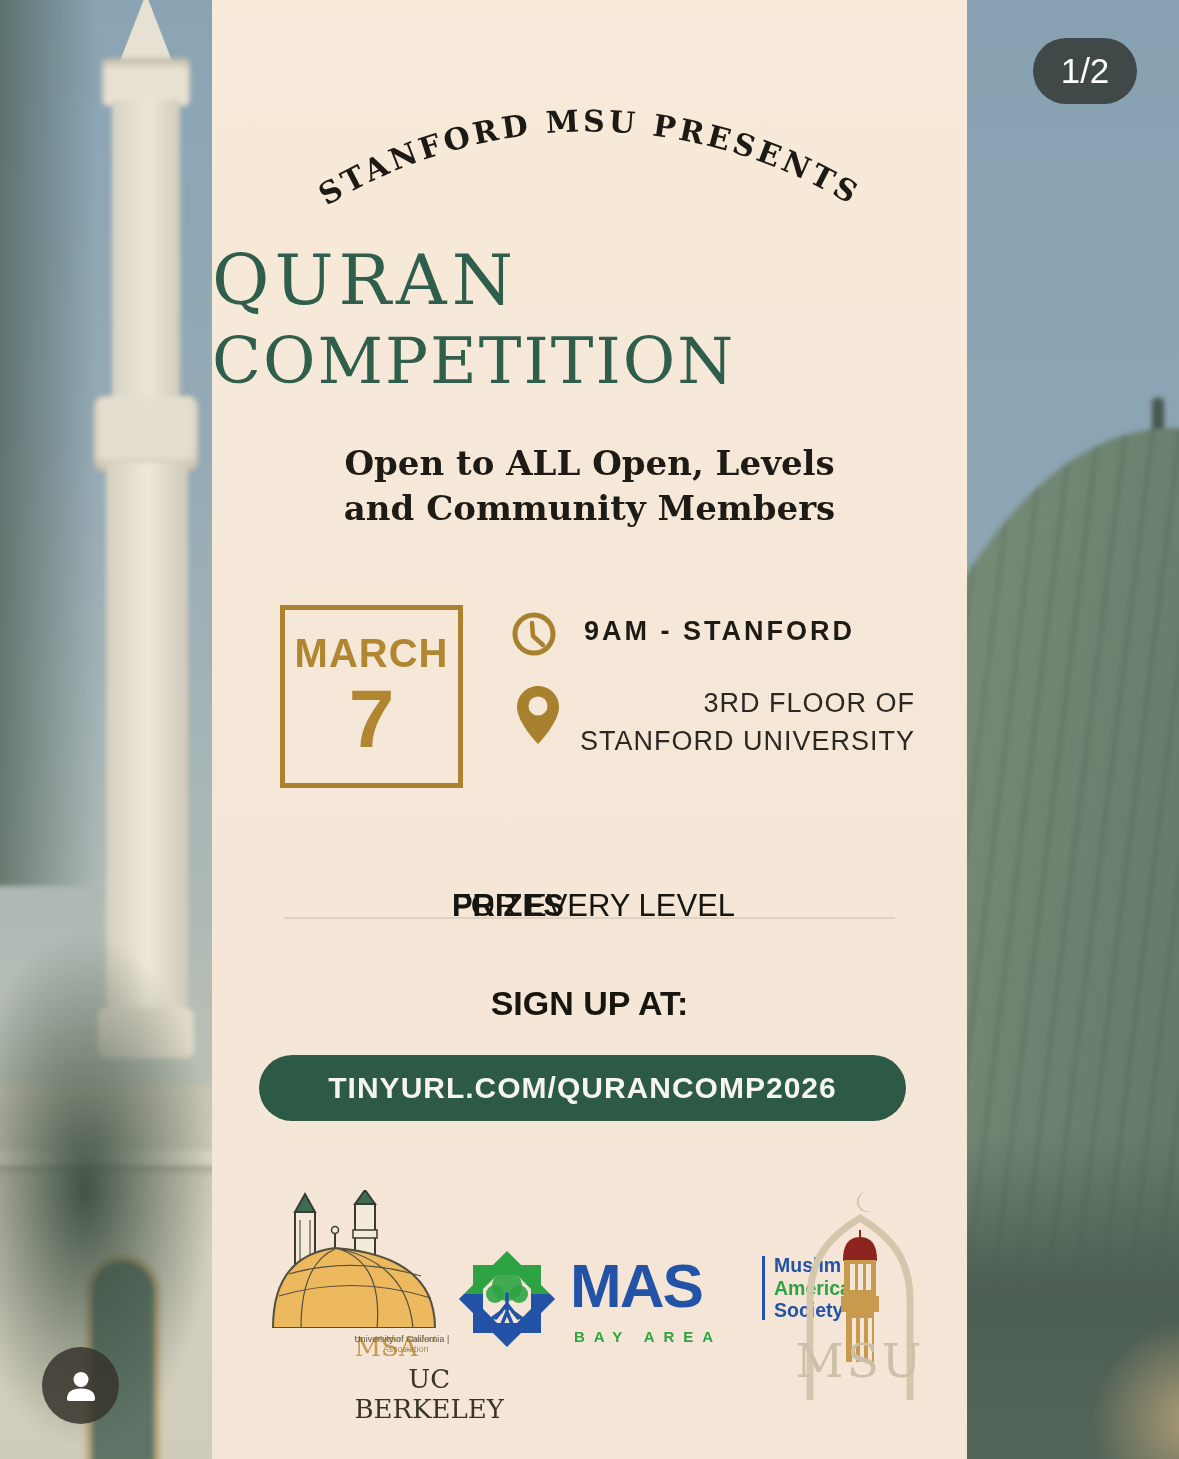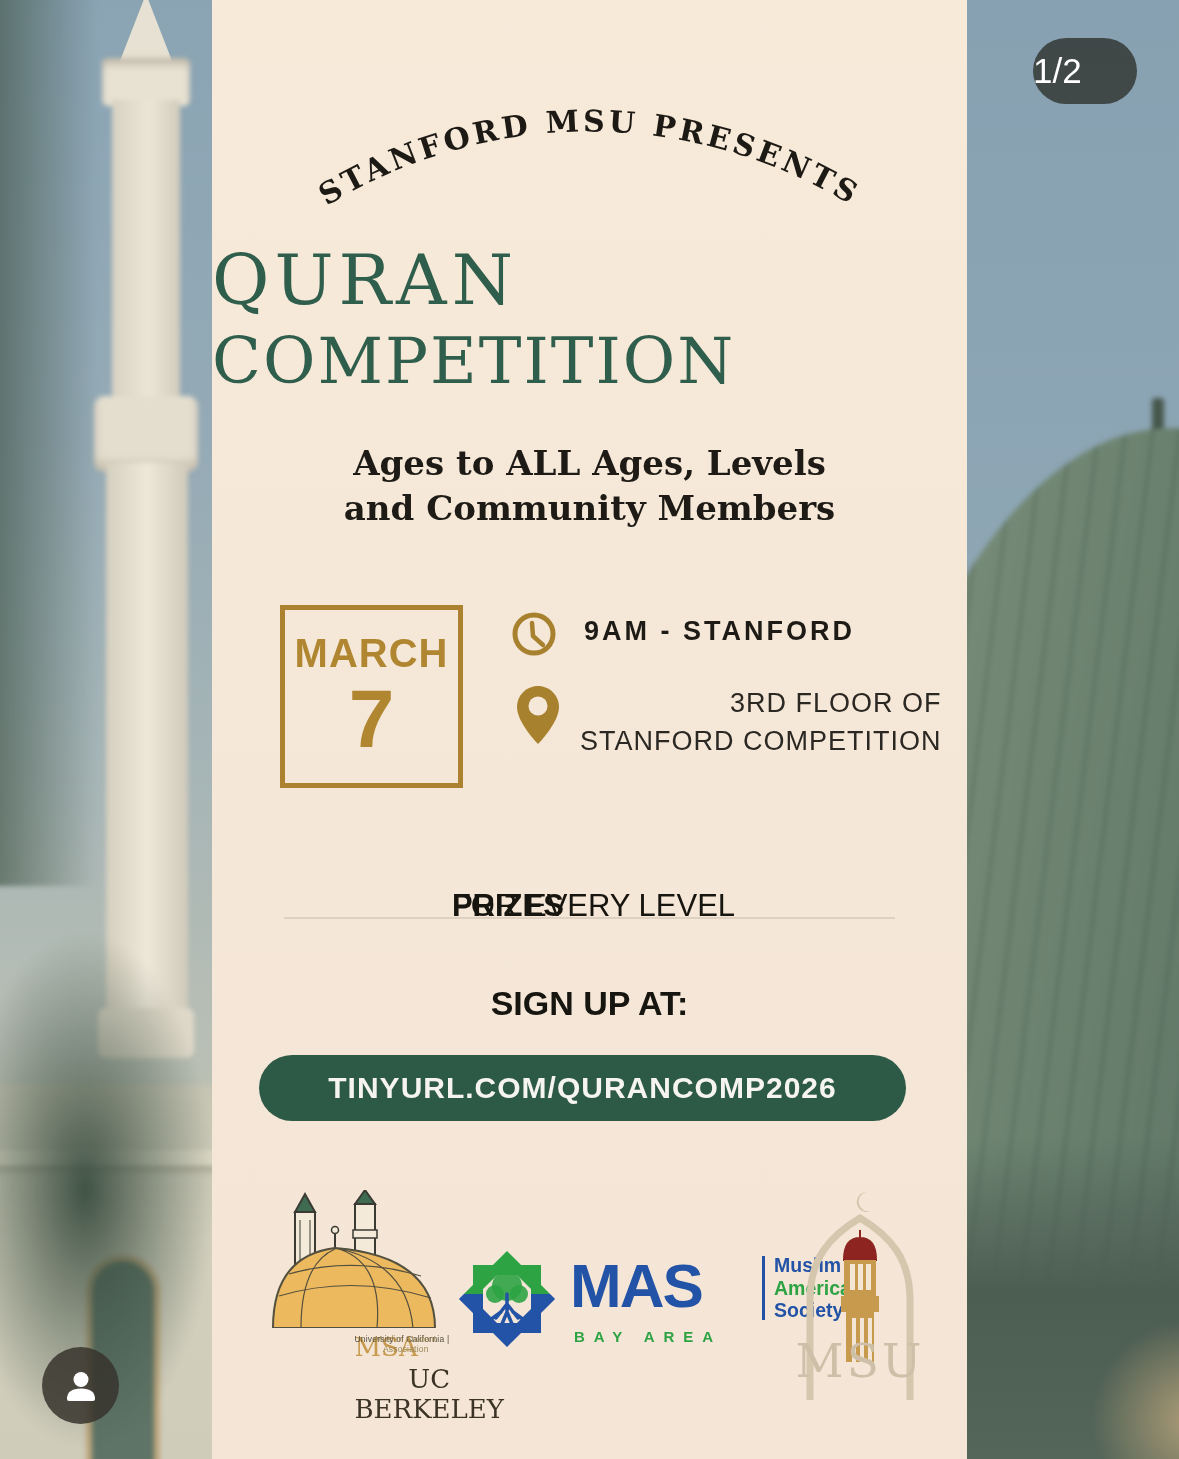"1/2" .page-badge { justify-content: flex-start -> center }
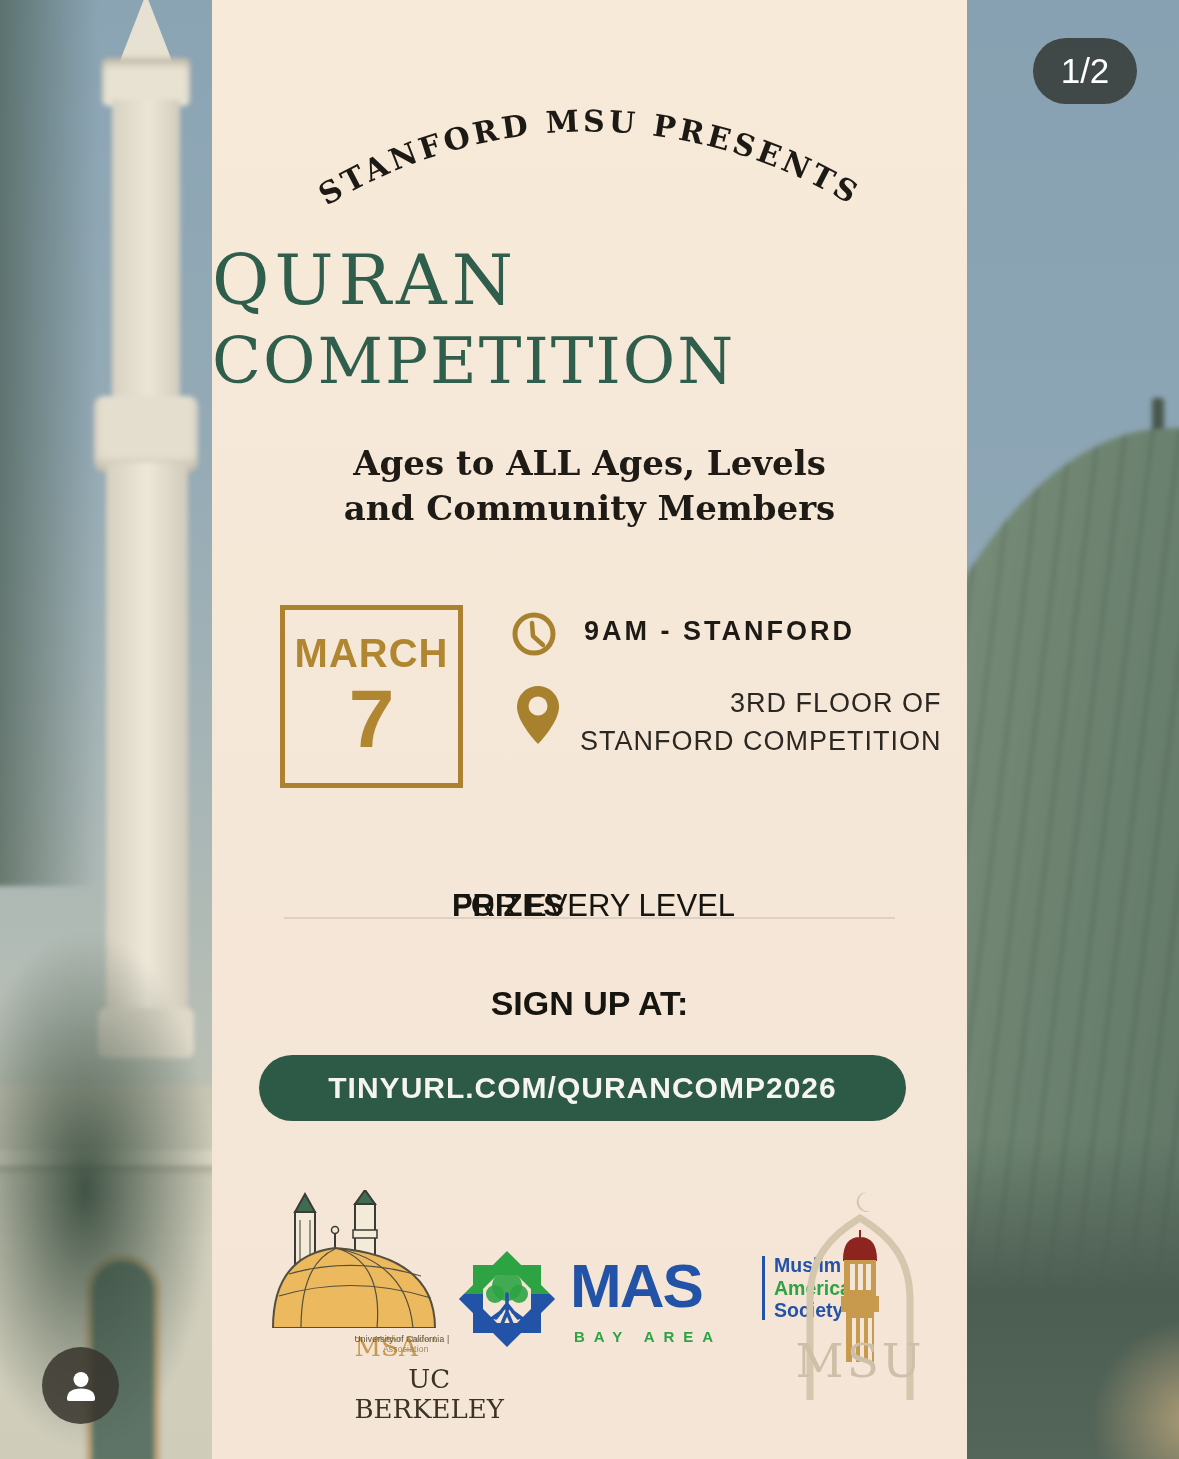"Ages to ALL Ages, Levels" span { text: Ages to ALL Ages -> Open to ALL Open }
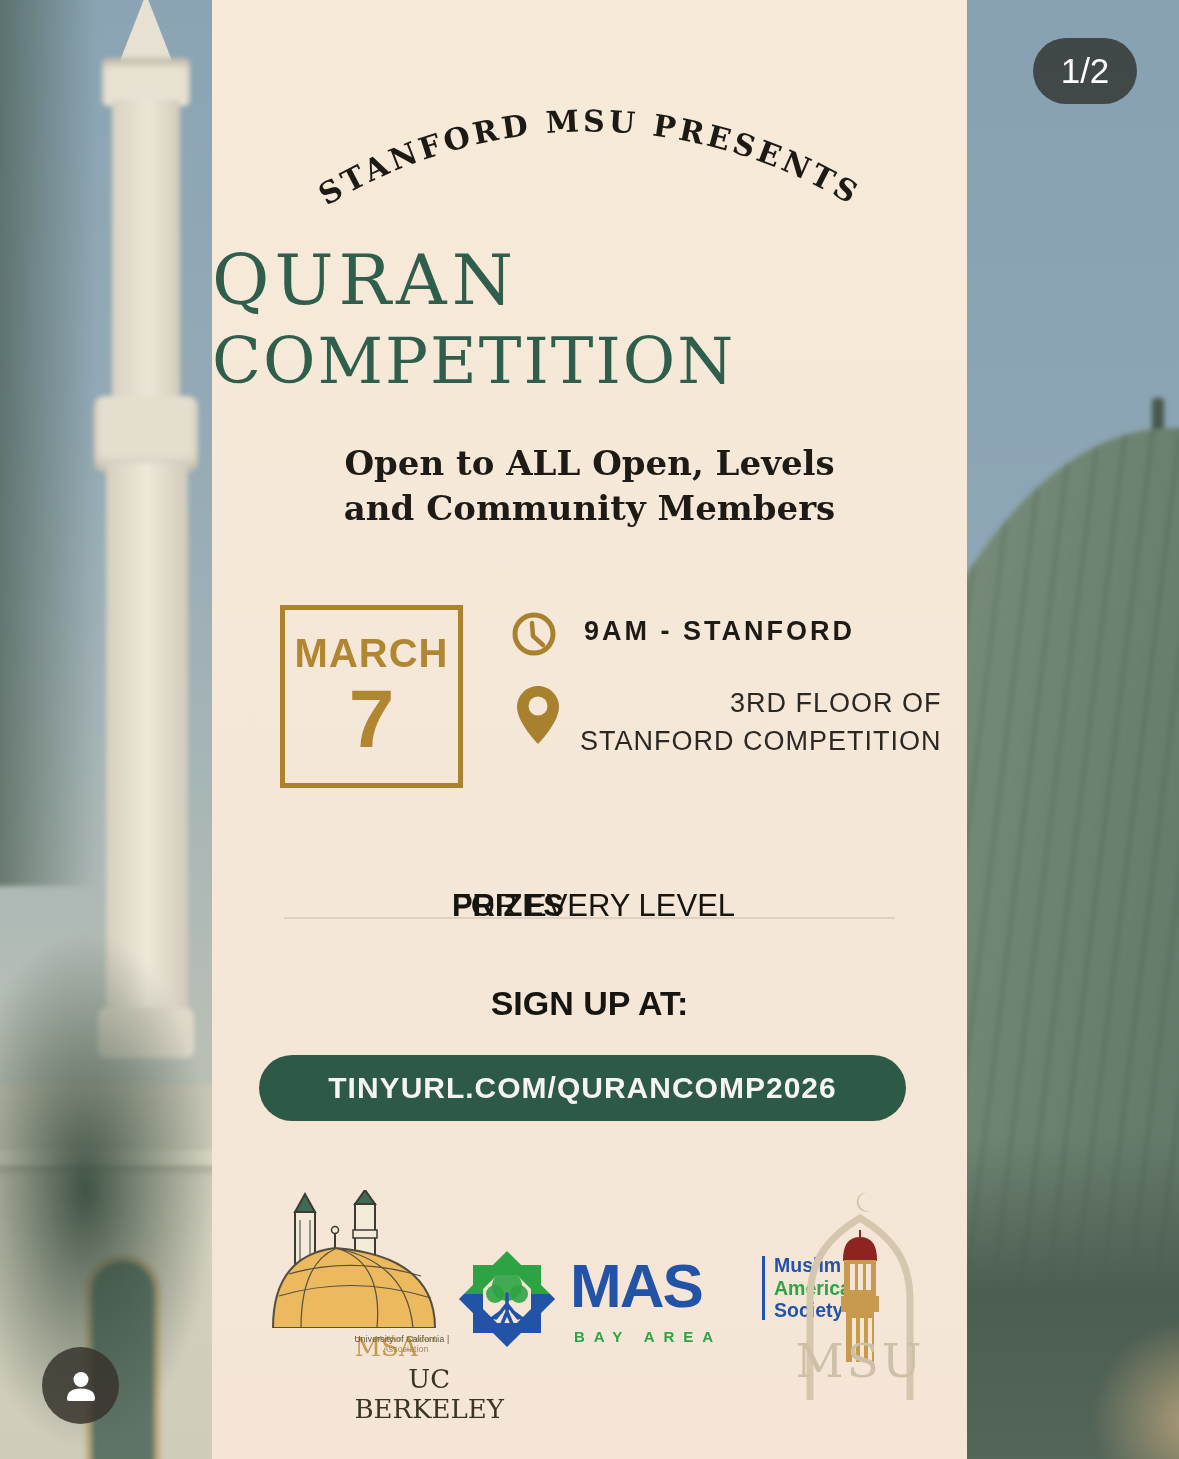"STANFORD COMPETITION" span { text: COMPETITION -> UNIVERSITY }
